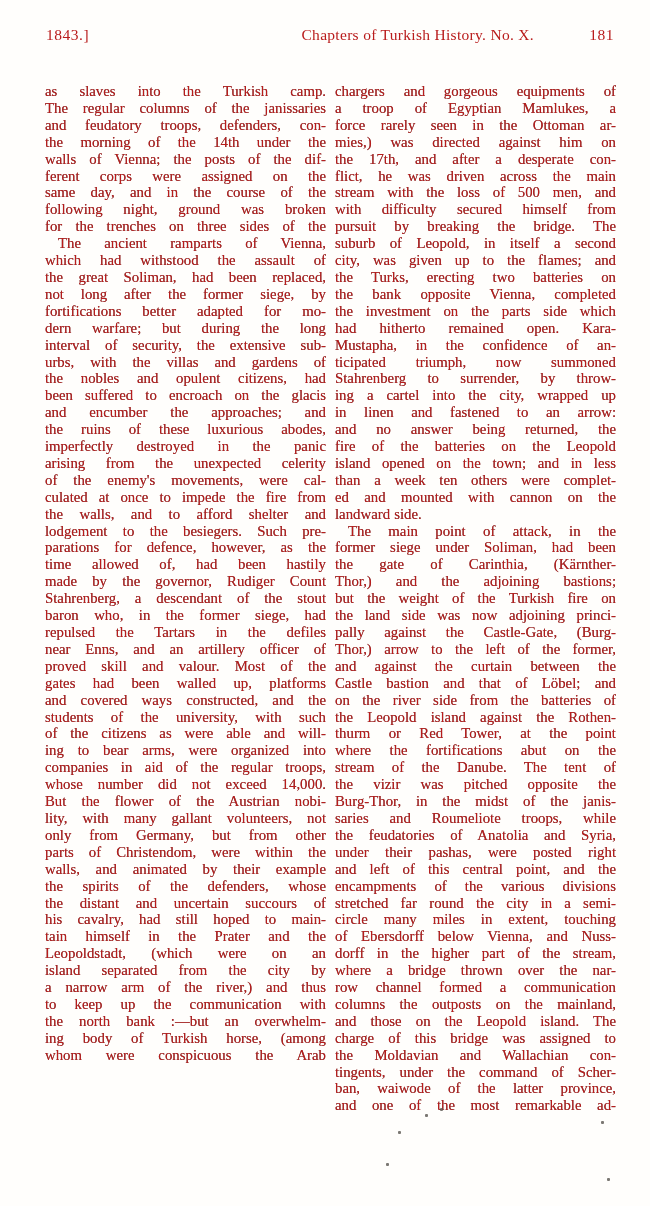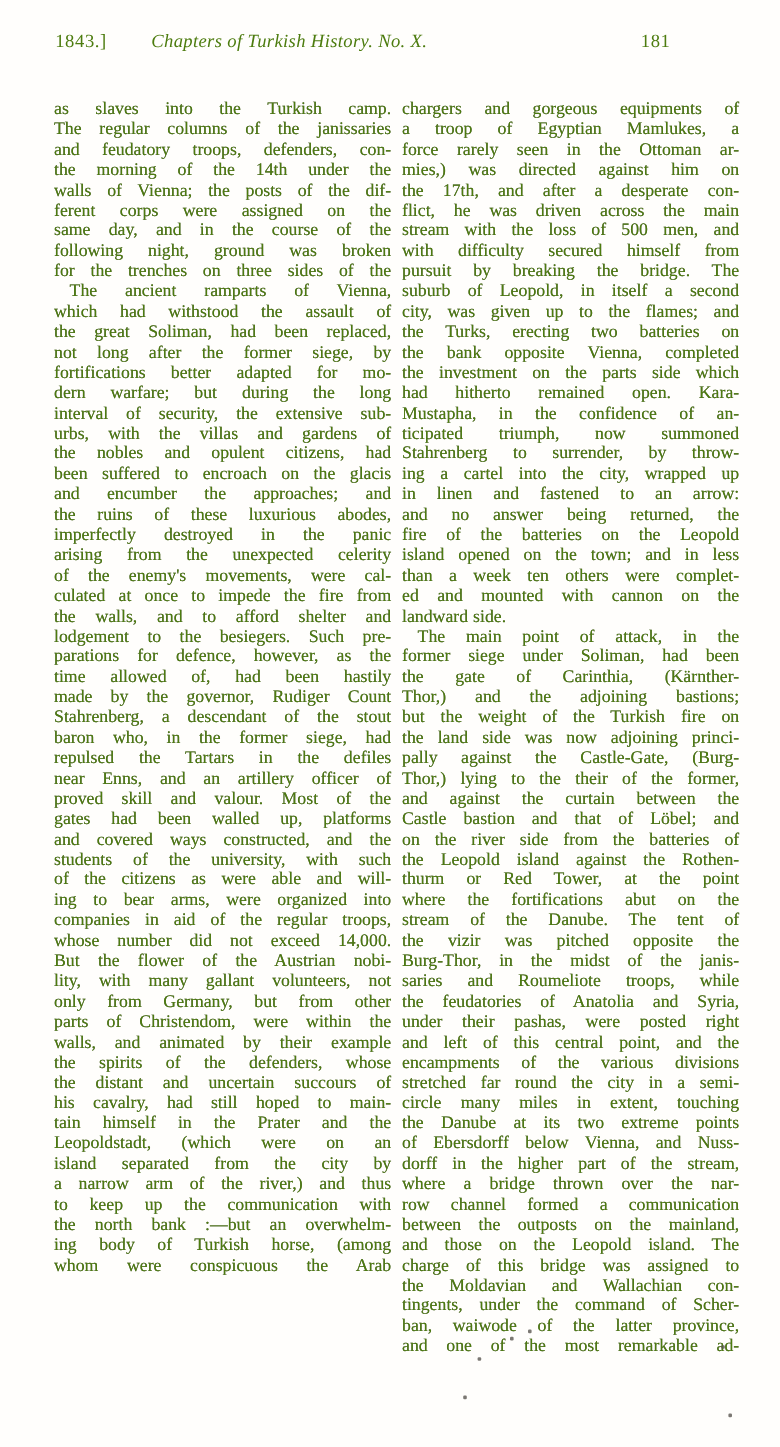"1843.]" .page { color: #4d7c0f -> #b91c1c }
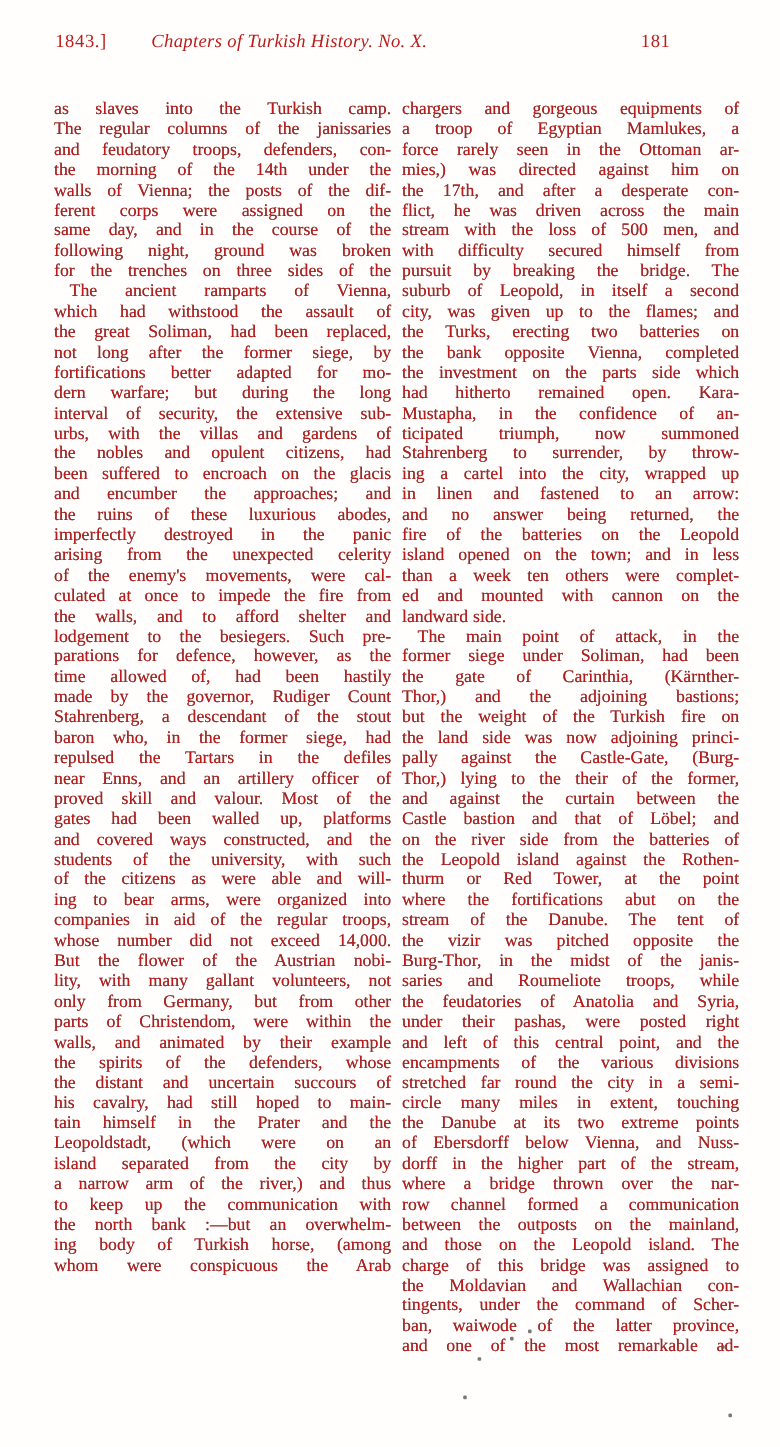"Chapters of Turkish History. No." .header-center { font-style: italic -> none; text-align: left -> right }
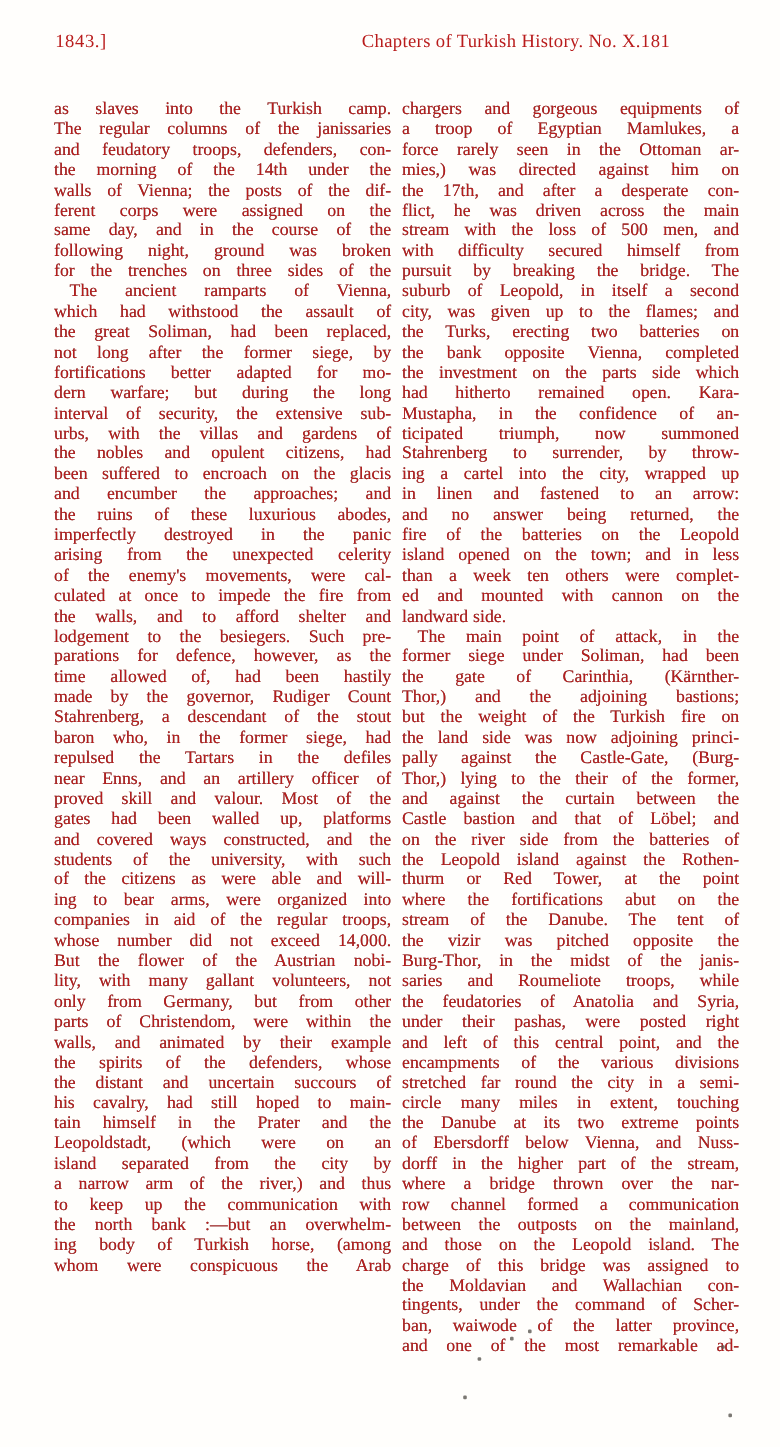"181" .header-right { text-align: left -> right }
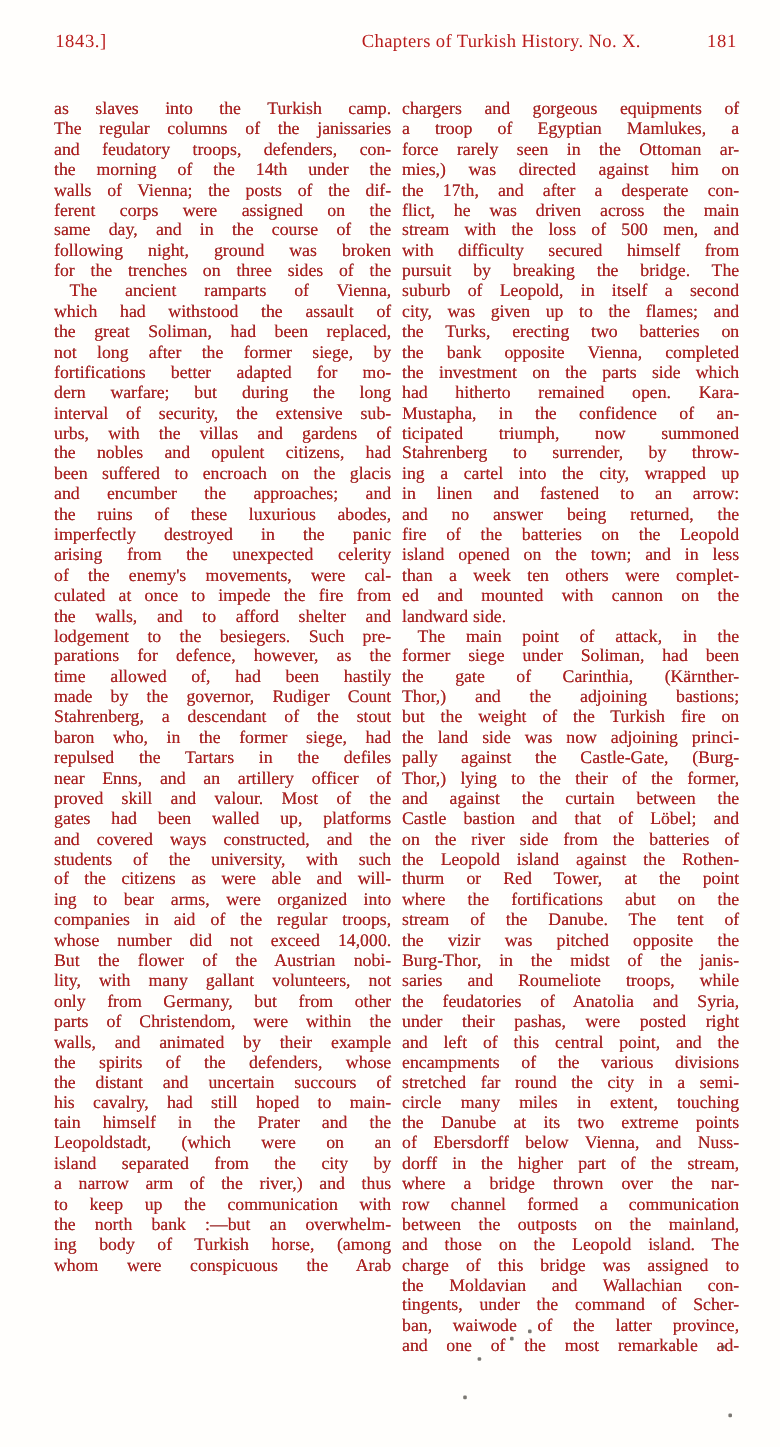"Thor,) lying to the their" div.line { text: lying to the their -> arrow to the left }
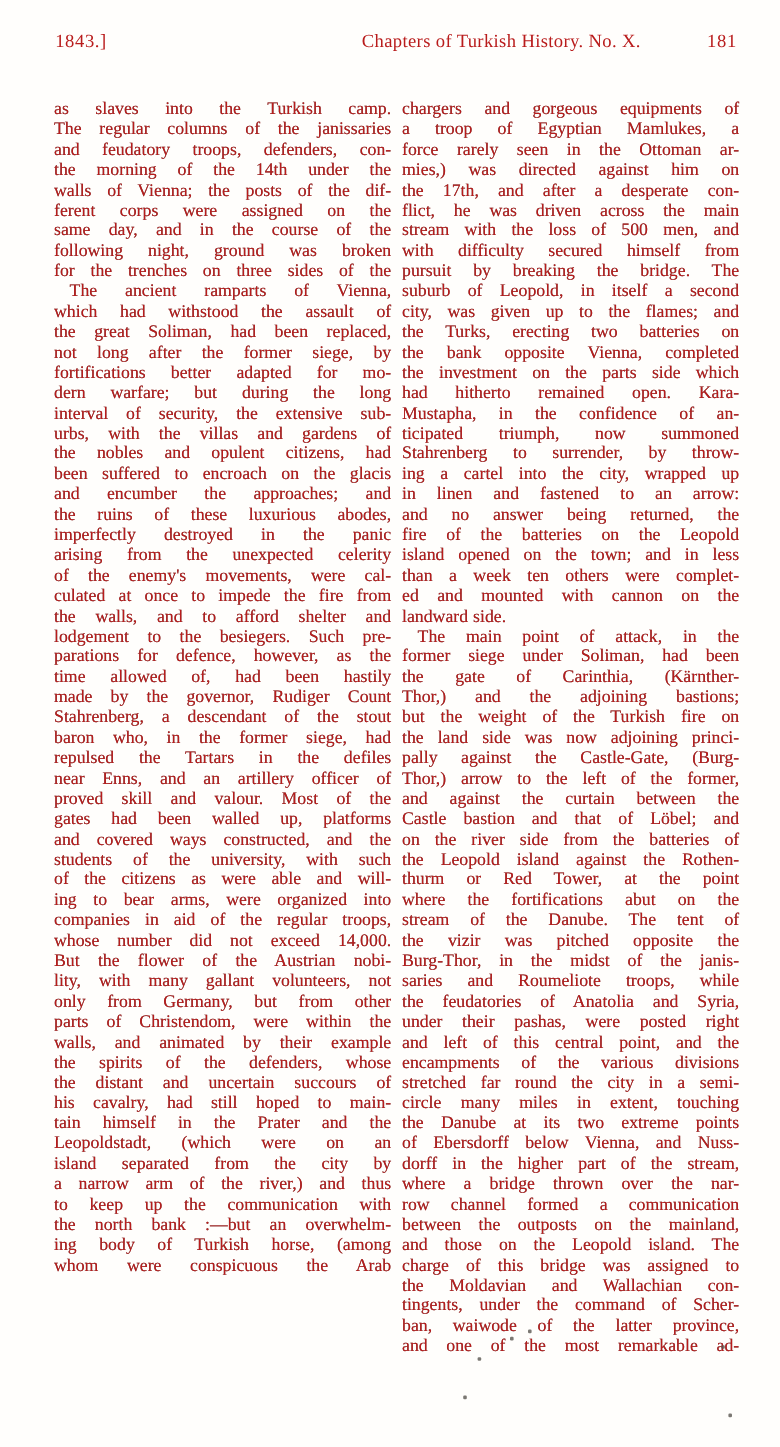"the Danube at its two" div.line { html: <div>the Danube at its two extreme points</div> -> none }
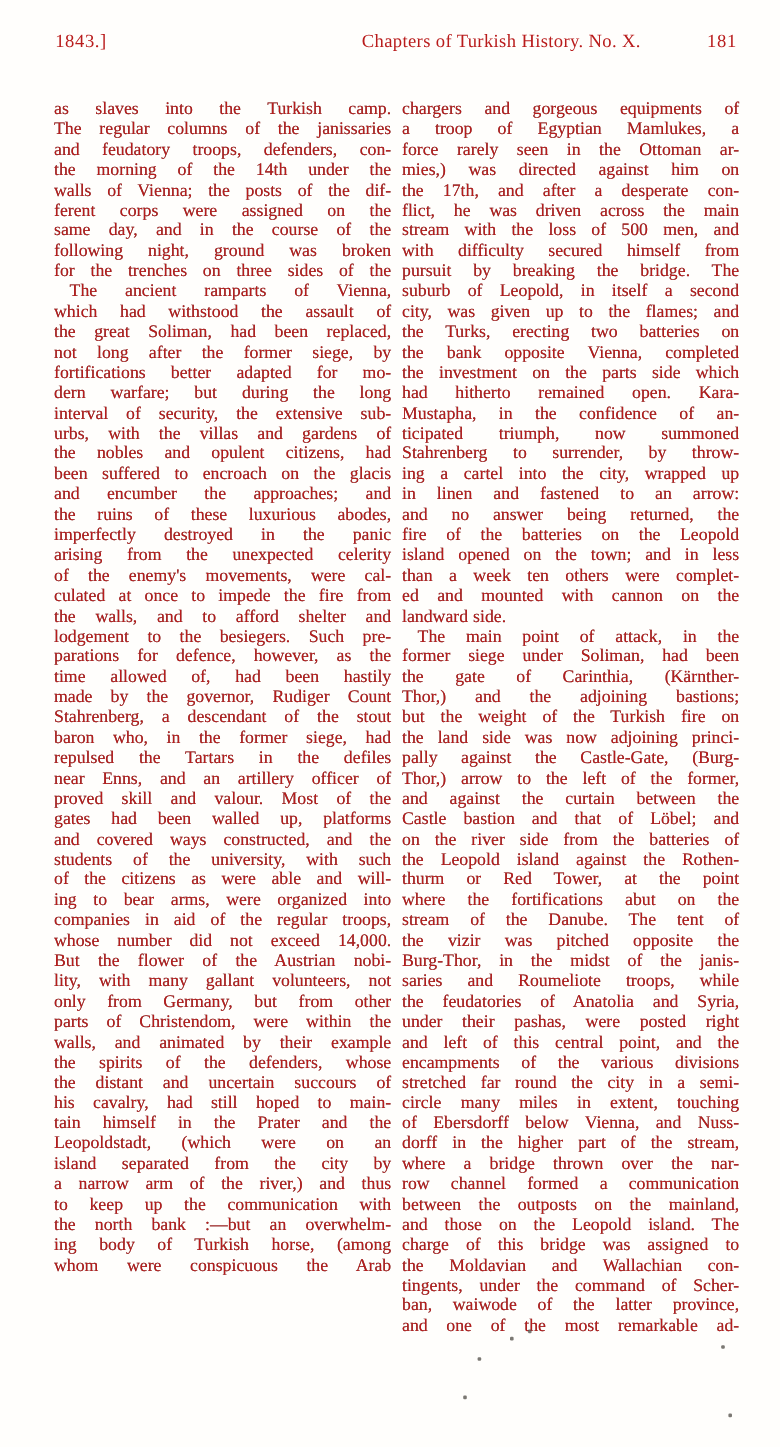"between the outposts on the" div.line { text: between -> columns }
